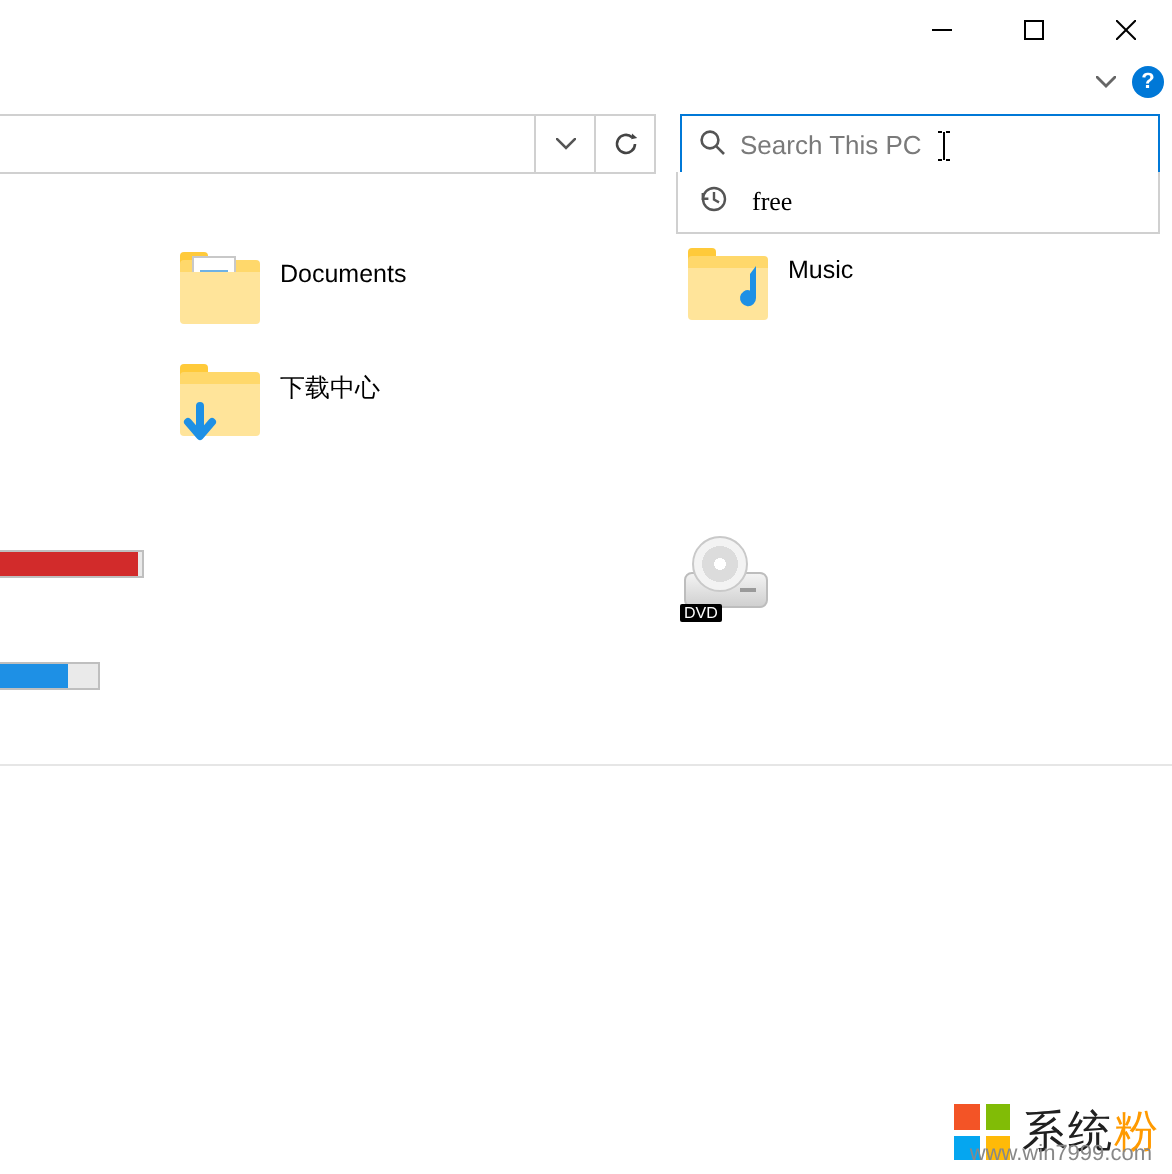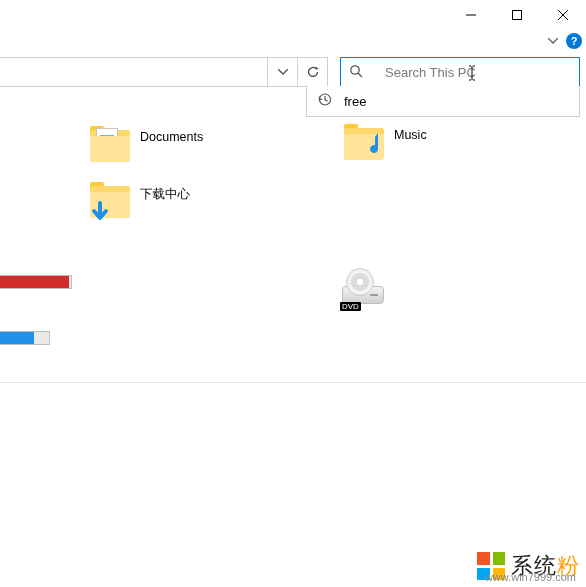"Search This PC" .search-box { gap: 22px -> 7px }
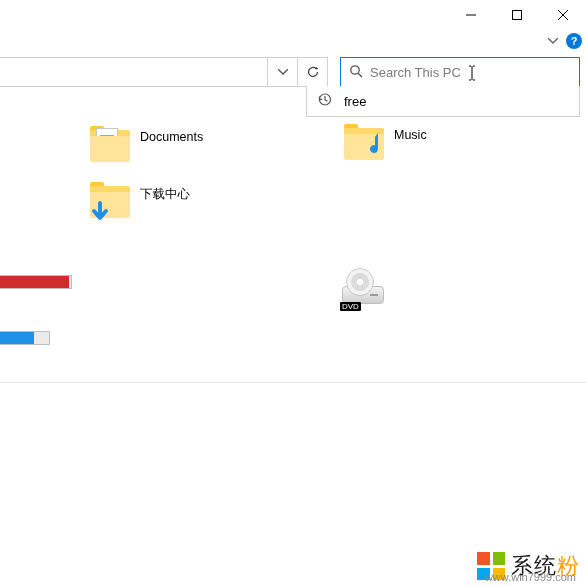"free" .search-dd { font-family: none -> Liberation Serif, serif; width: 274px -> 242px }
